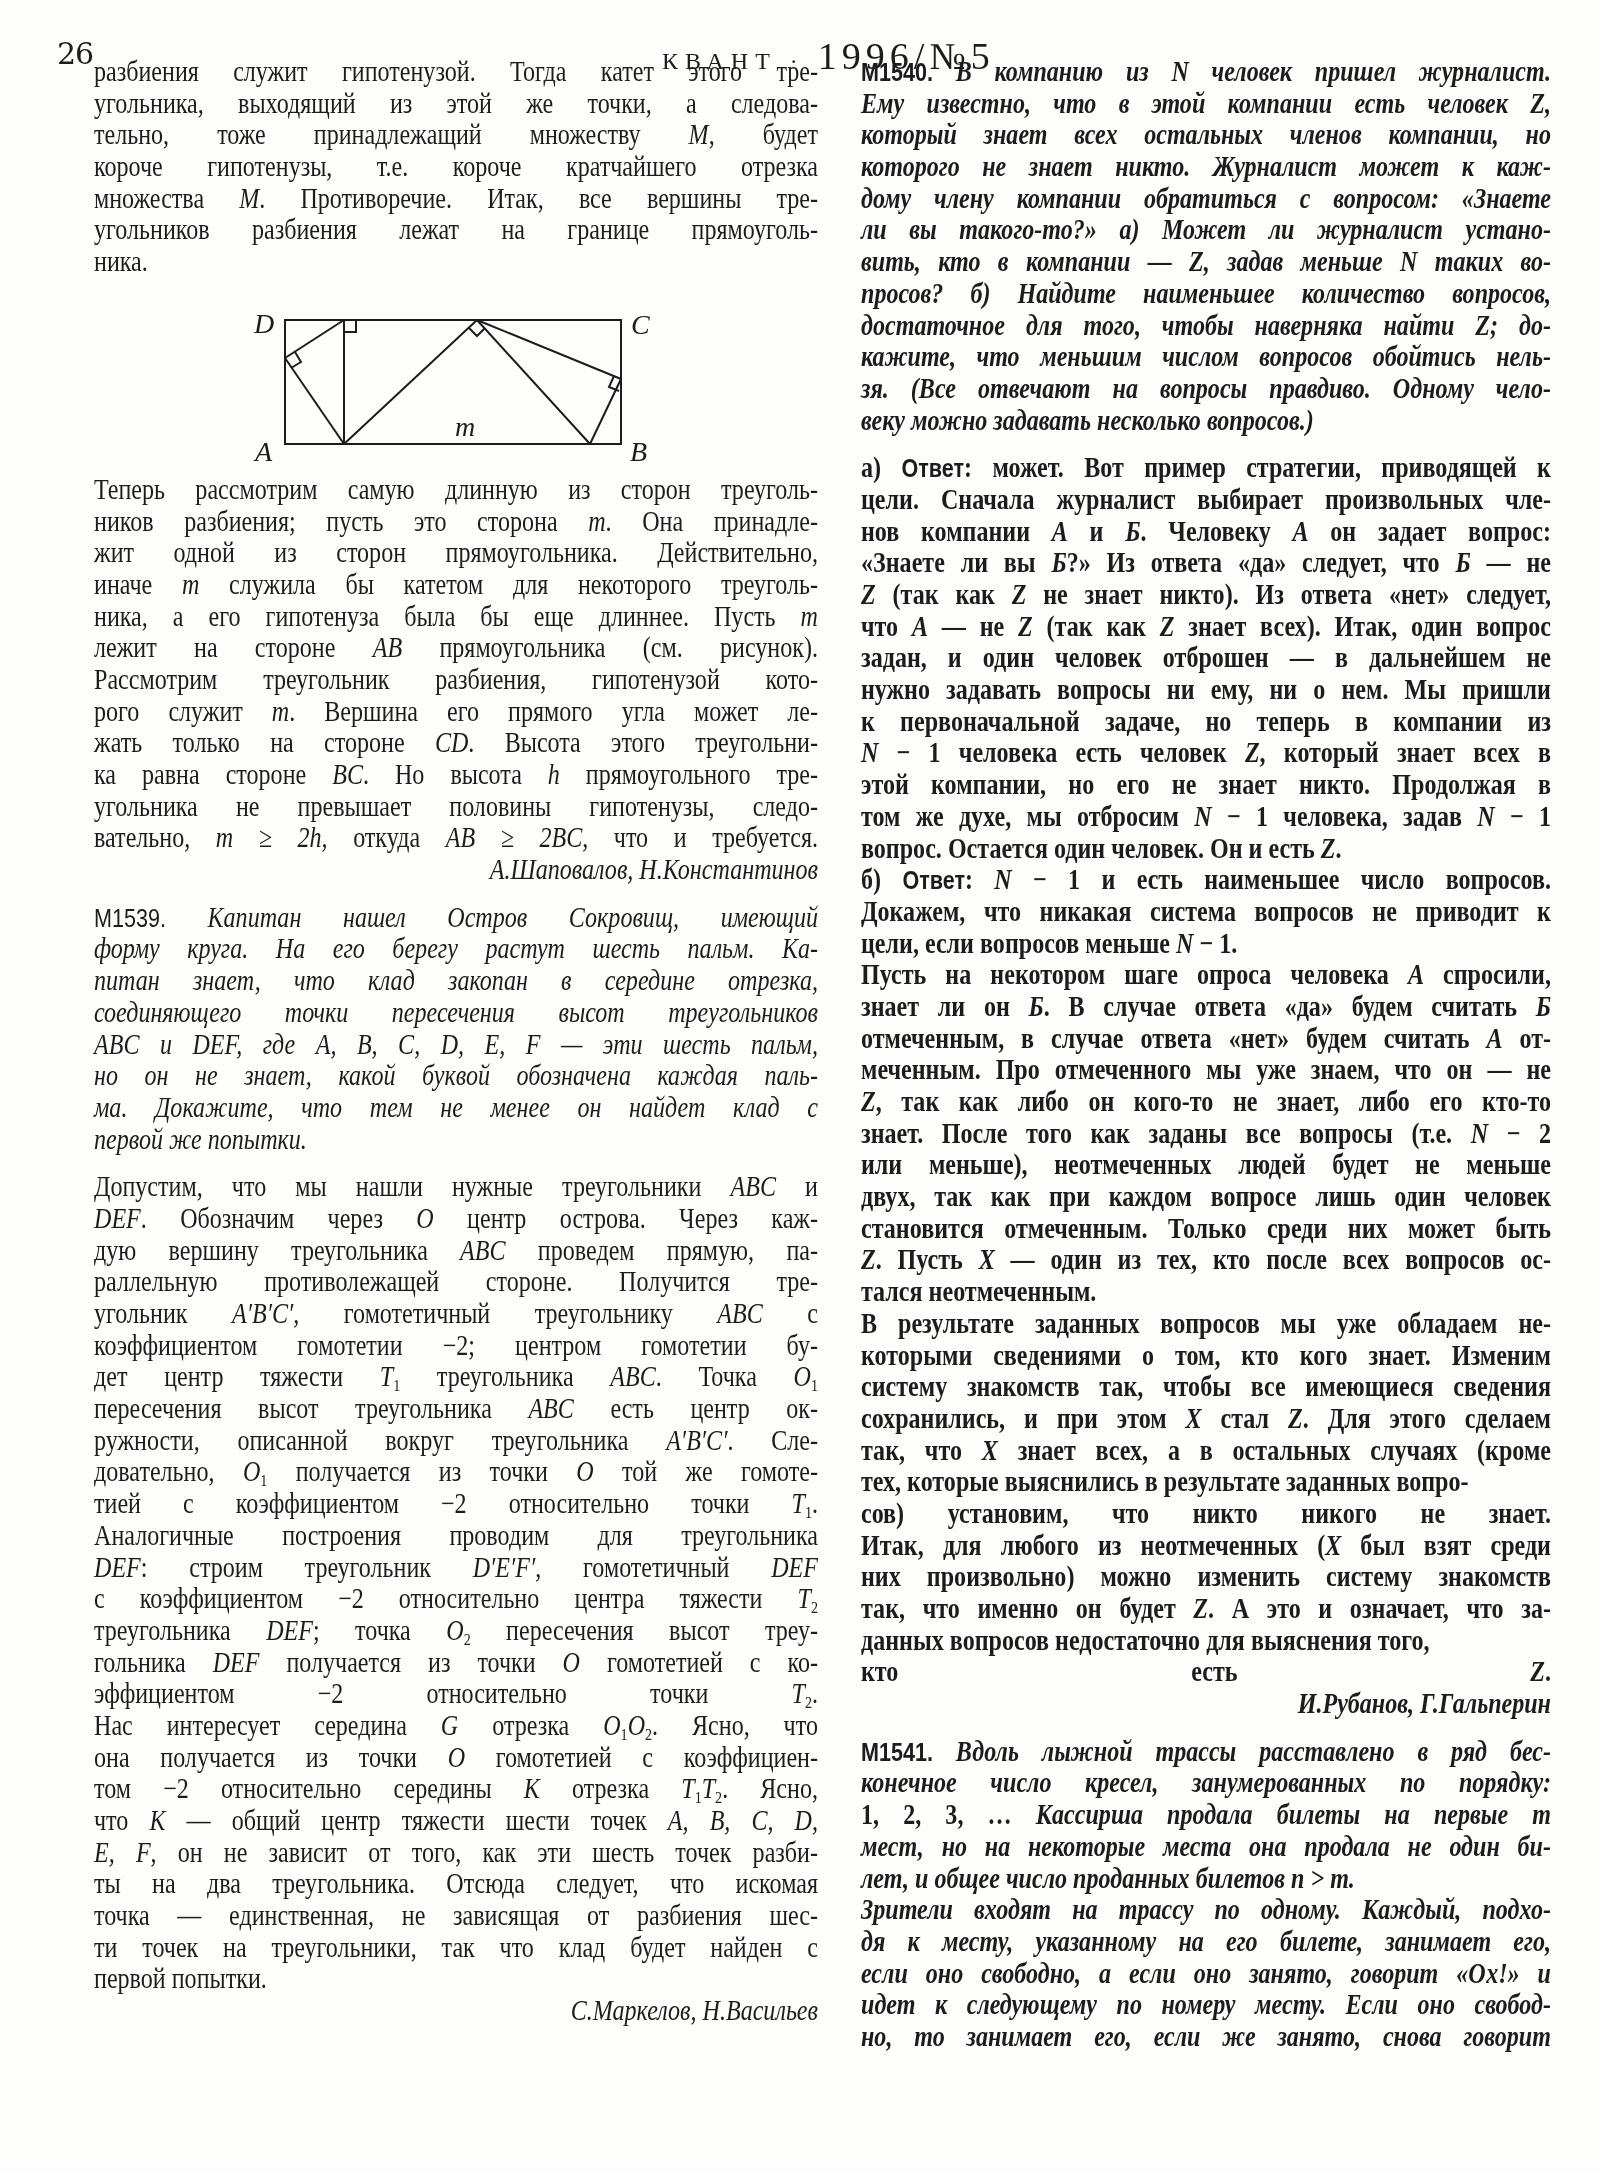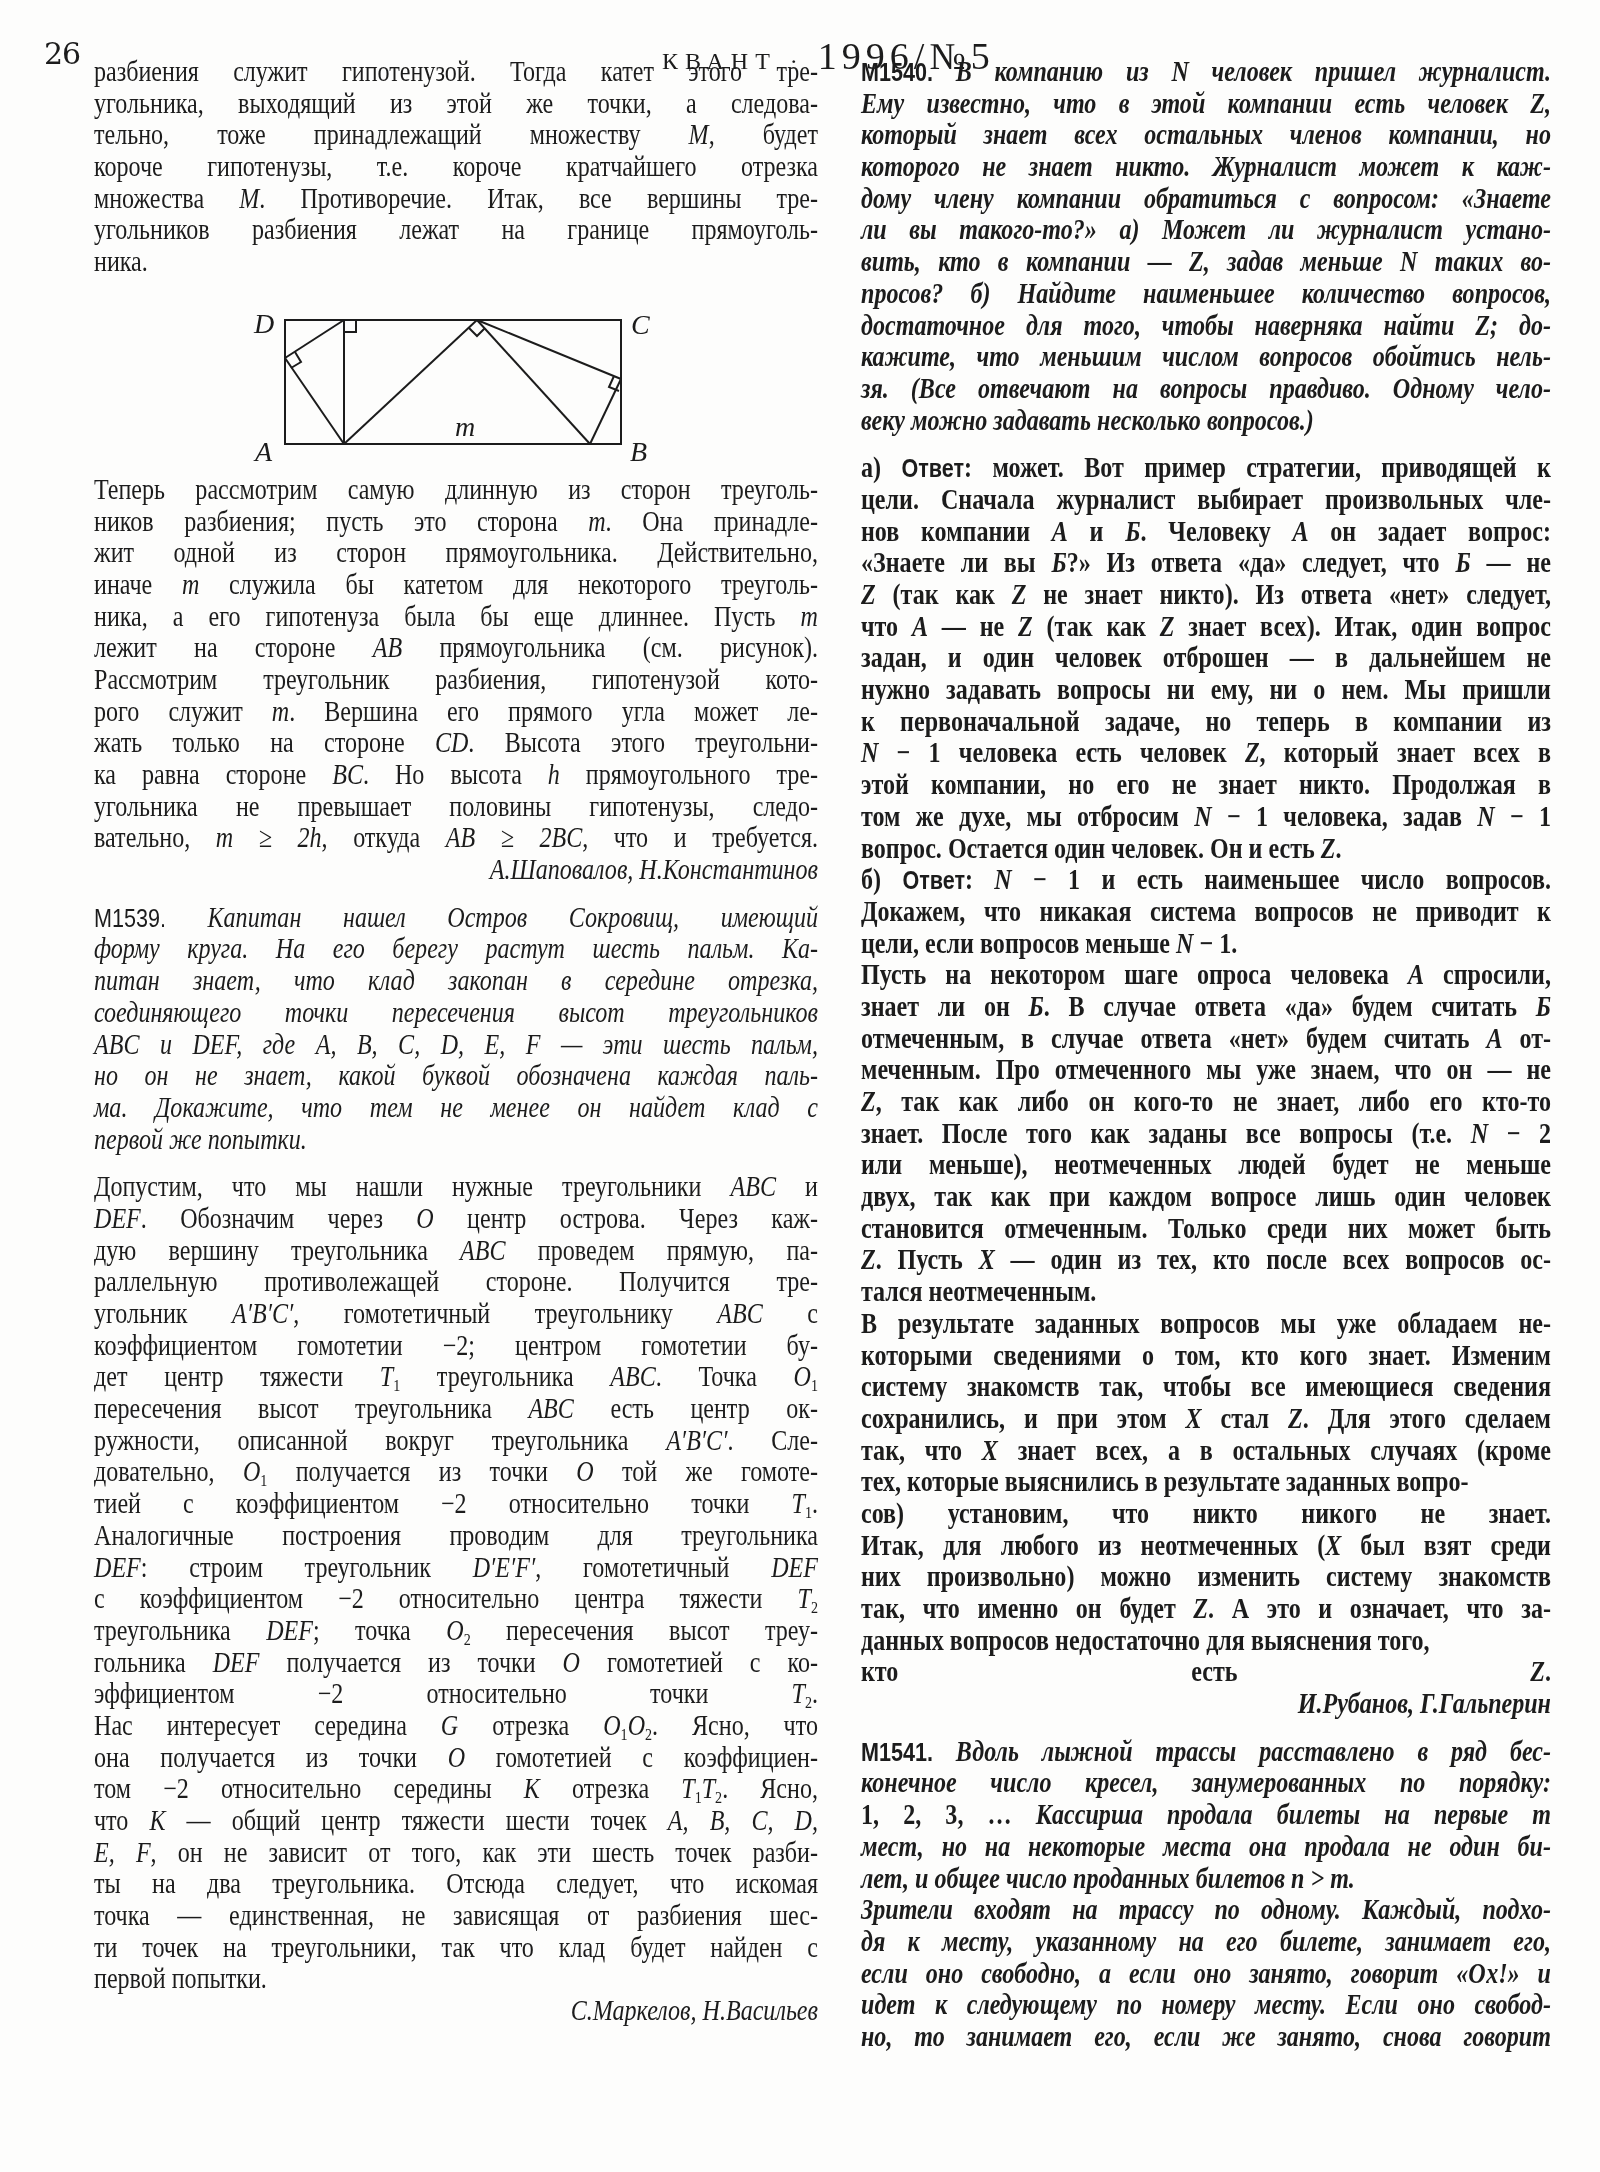"26" .page-num { left: 44px -> 57px }
